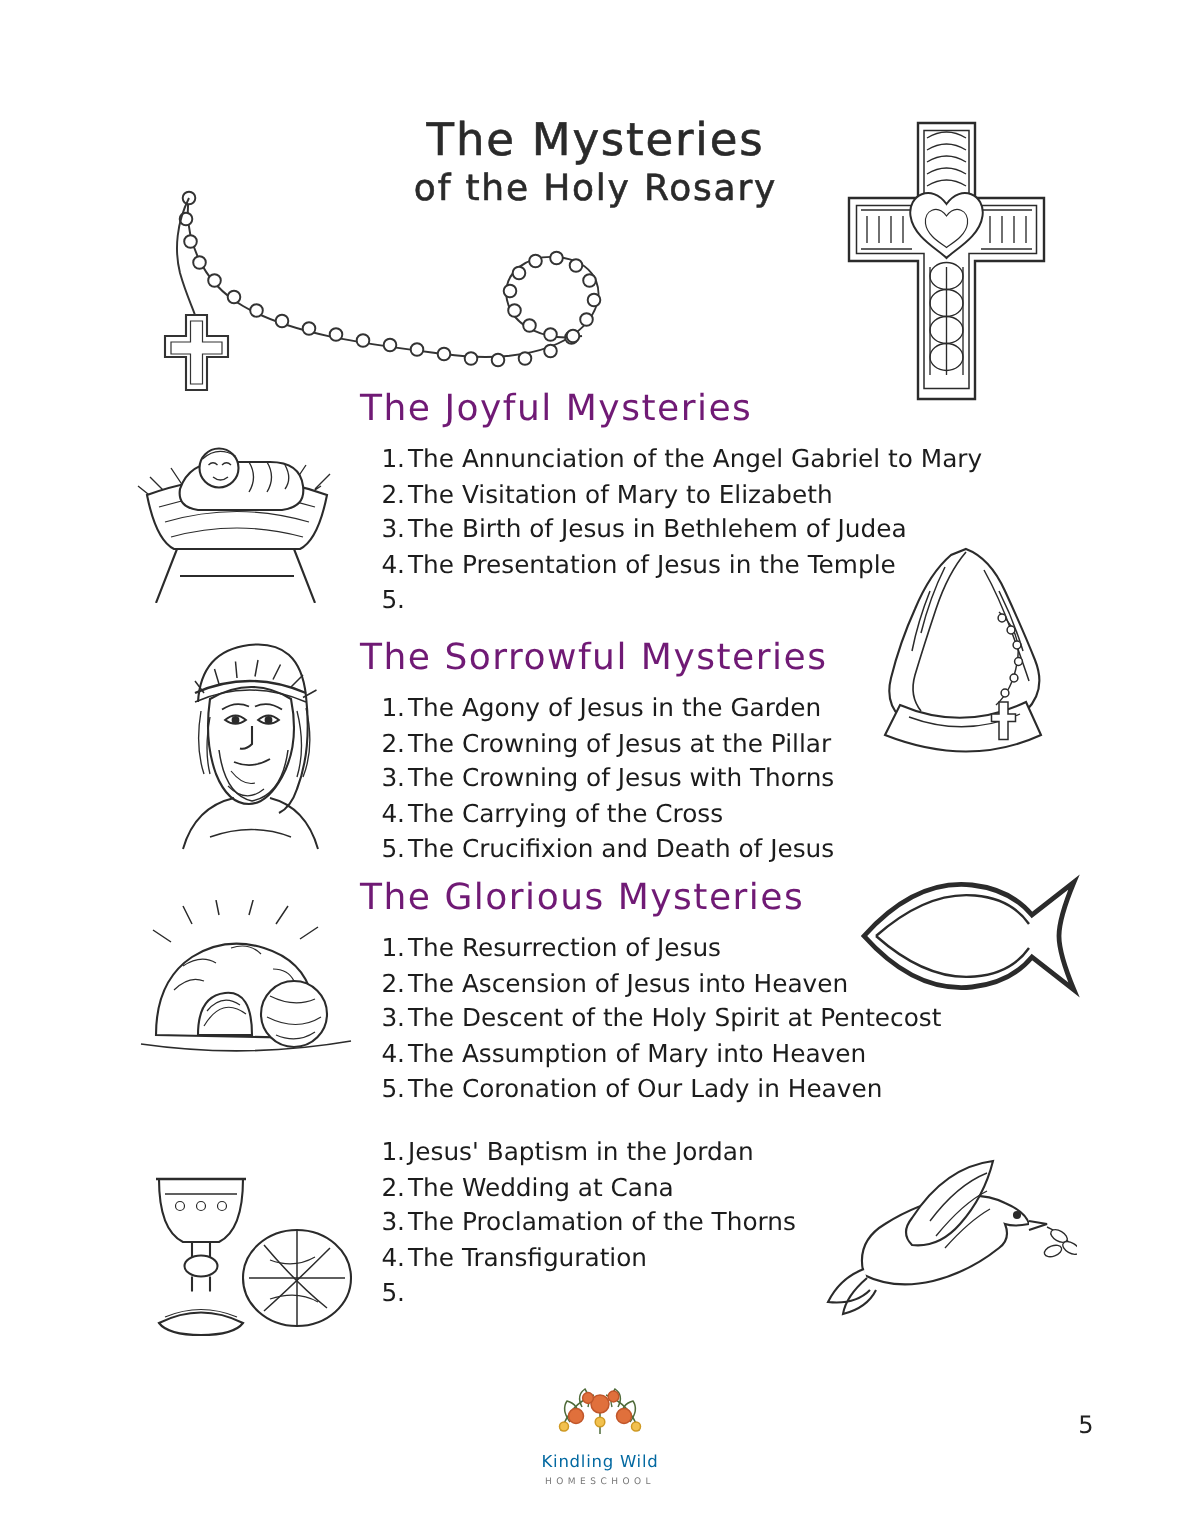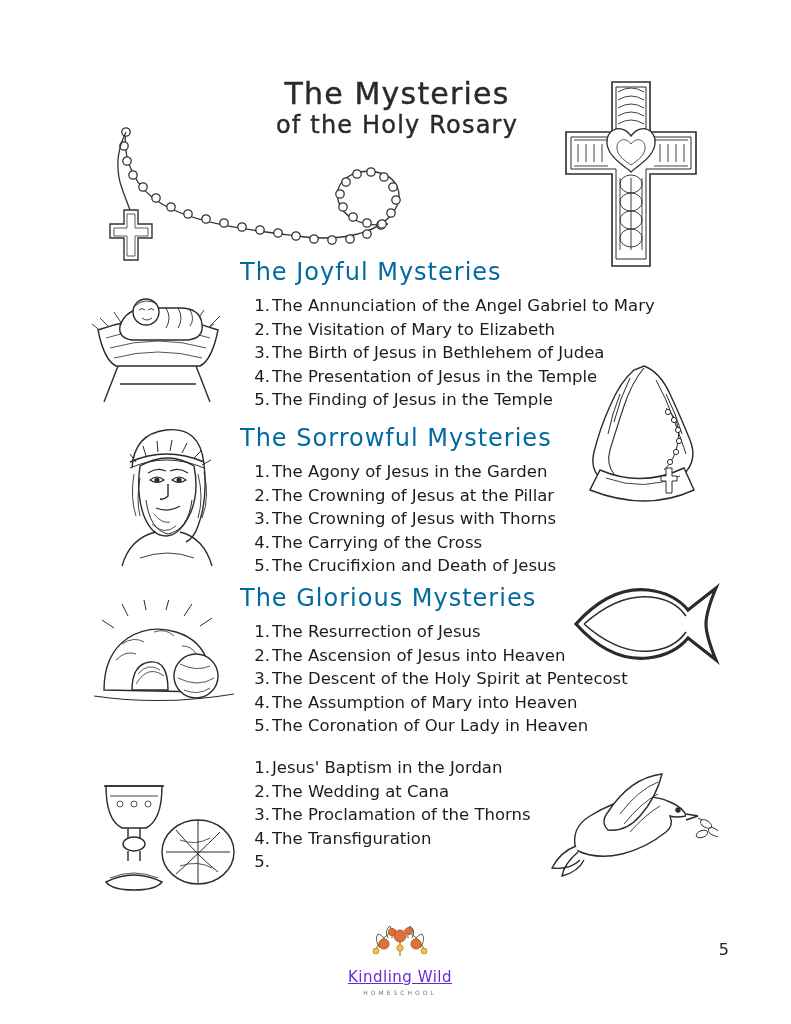"The Joyful Mysteries" .section-title { color: #0369a1 -> #701a75 }
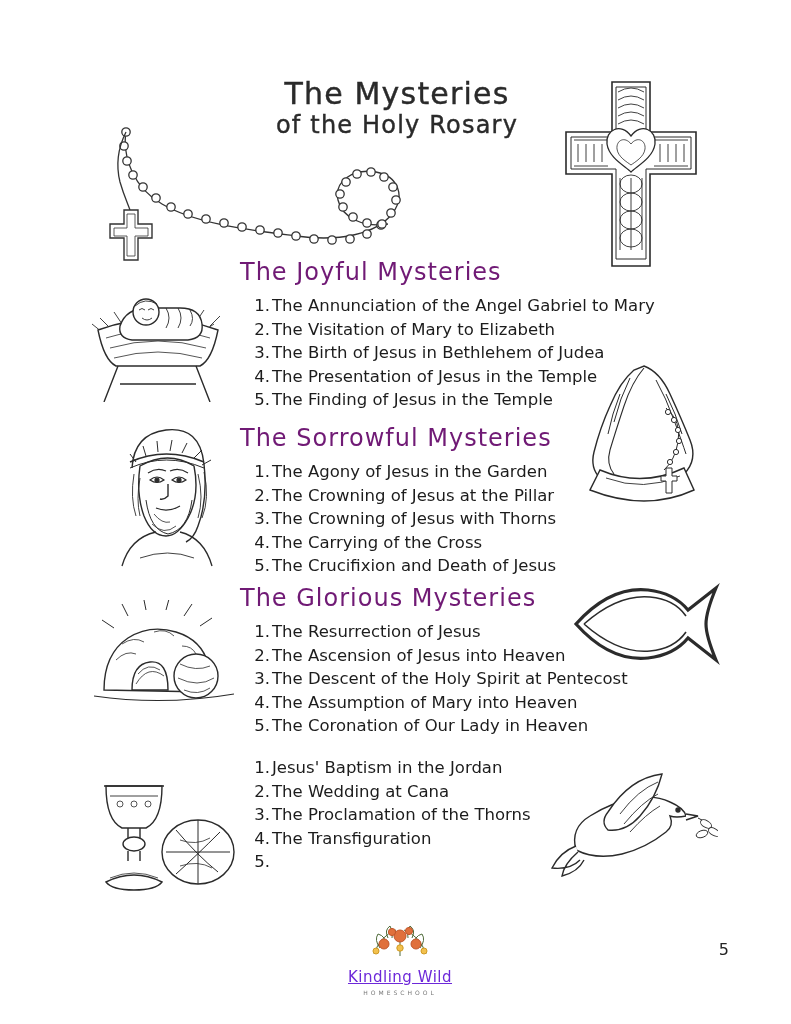"The Finding of Jesus in" span { html: <span>The Finding of Jesus in the Temple</span> -> none }
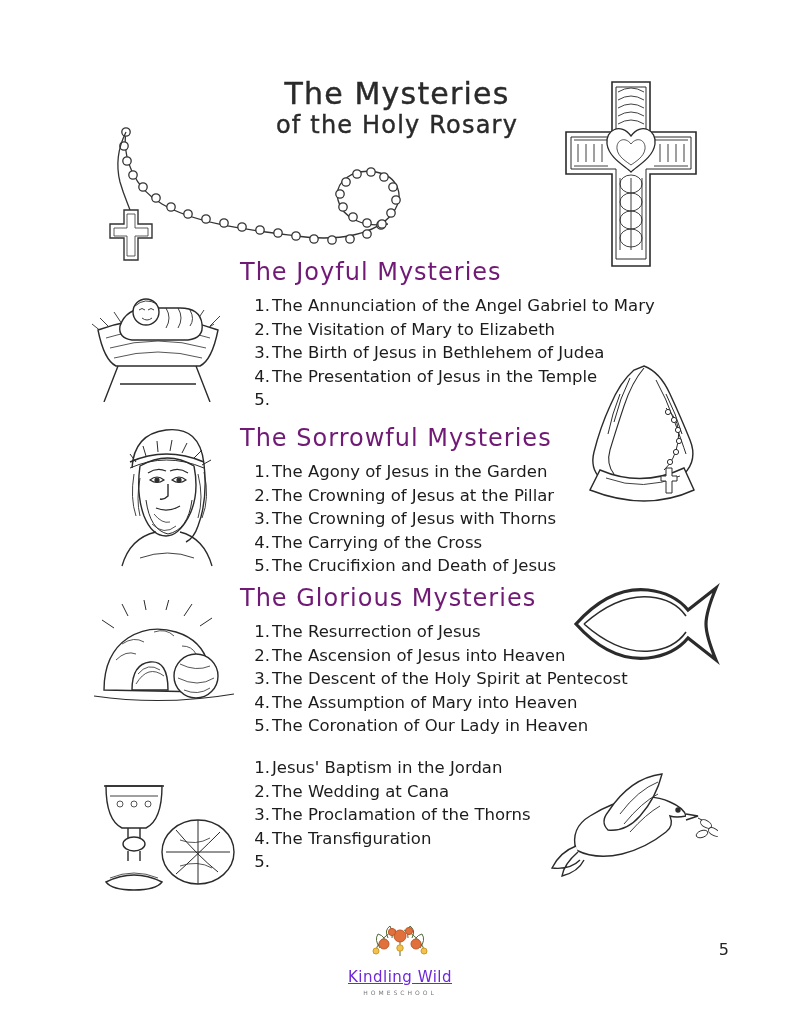"Kindling Wild" .brand-name { color: #6d28d9 -> #0369a1; font-size: 15px -> 11px; text-decoration: underline -> none }
